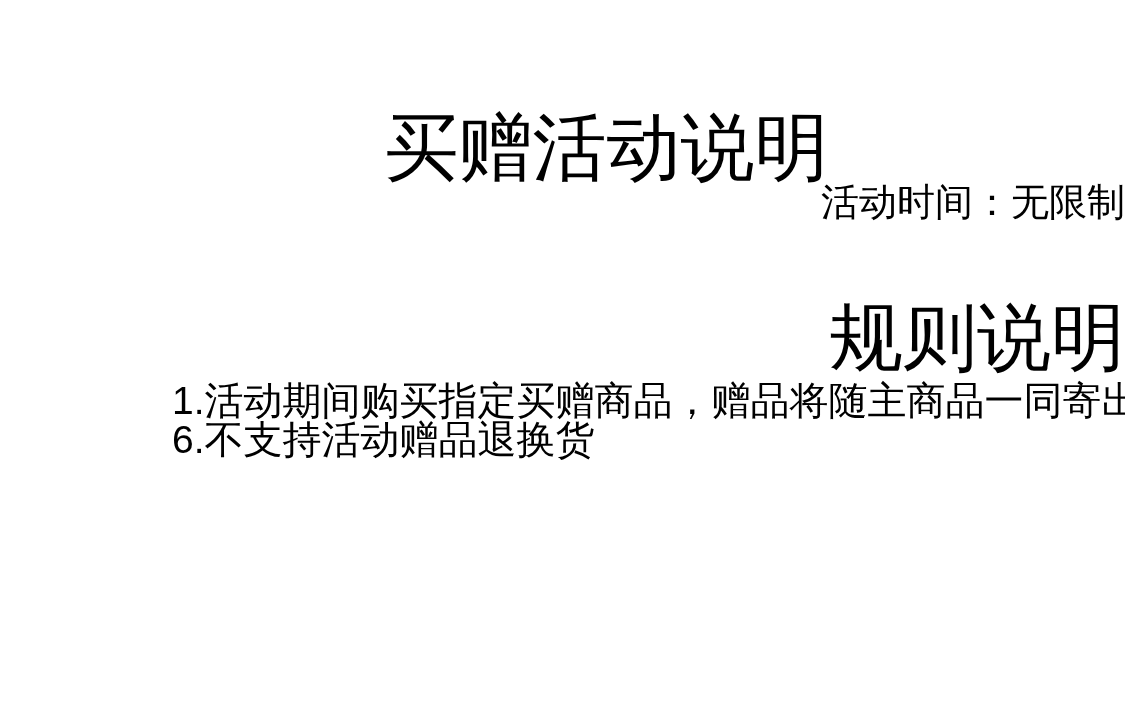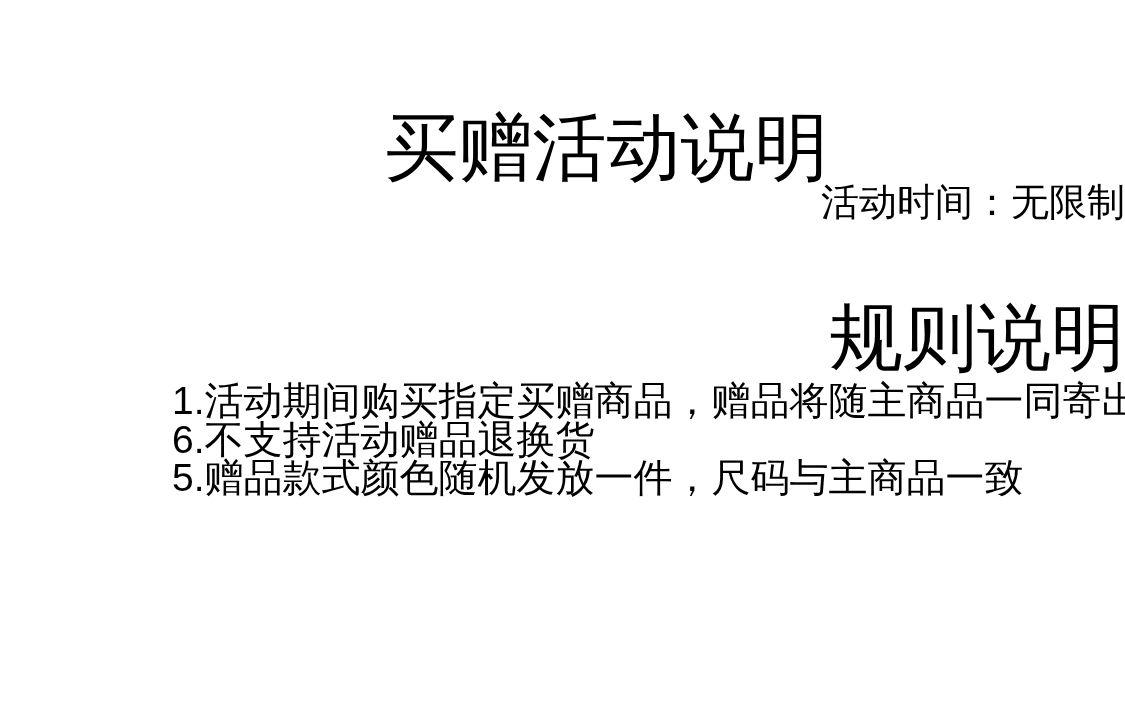"5.赠品款式颜色随机发放一件，尺码与主商品一致" div.rule-item { html: <div> <span>5.赠品款式颜色随机发放一件，尺码与主商品一致</span> </div> -> none }
